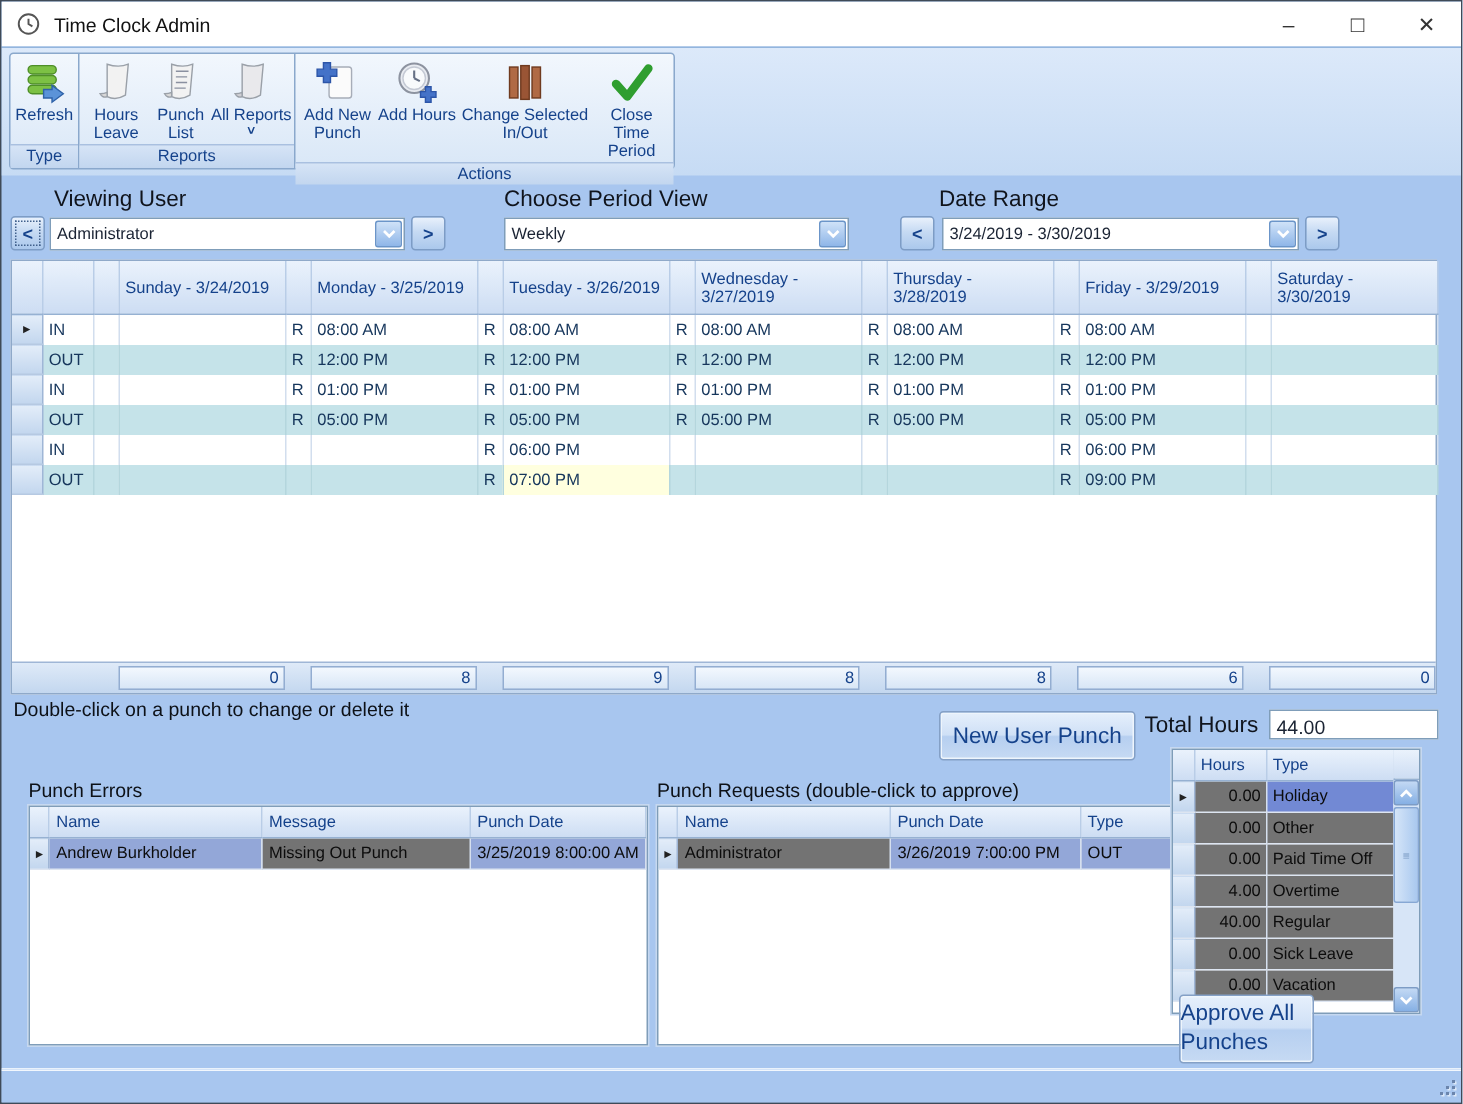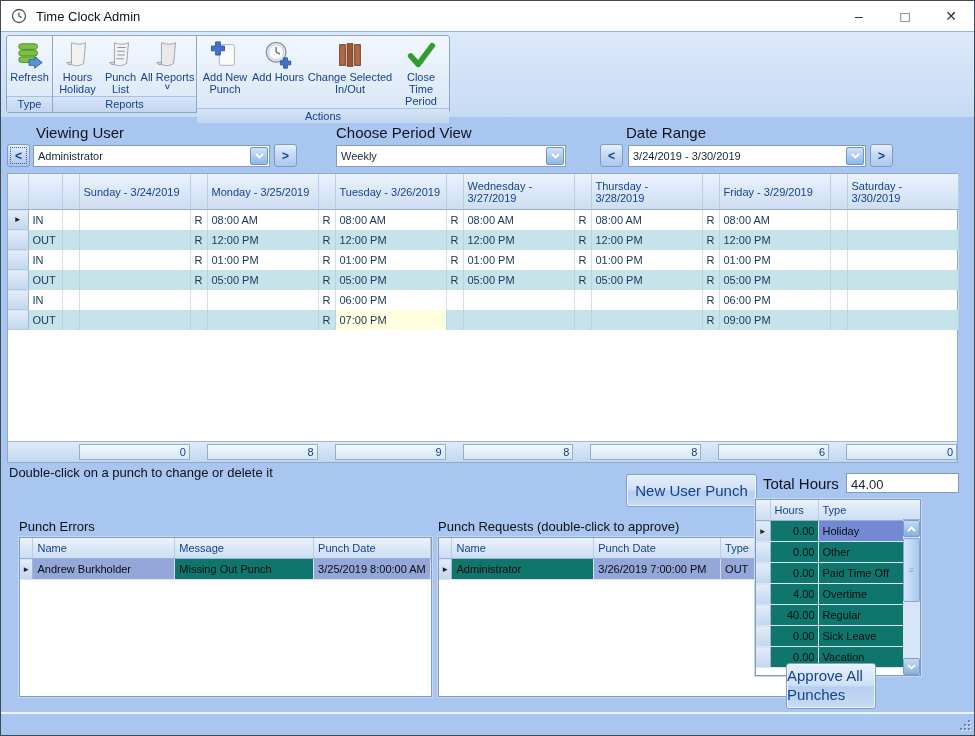"Hours Holiday" span { text: Holiday -> Leave }
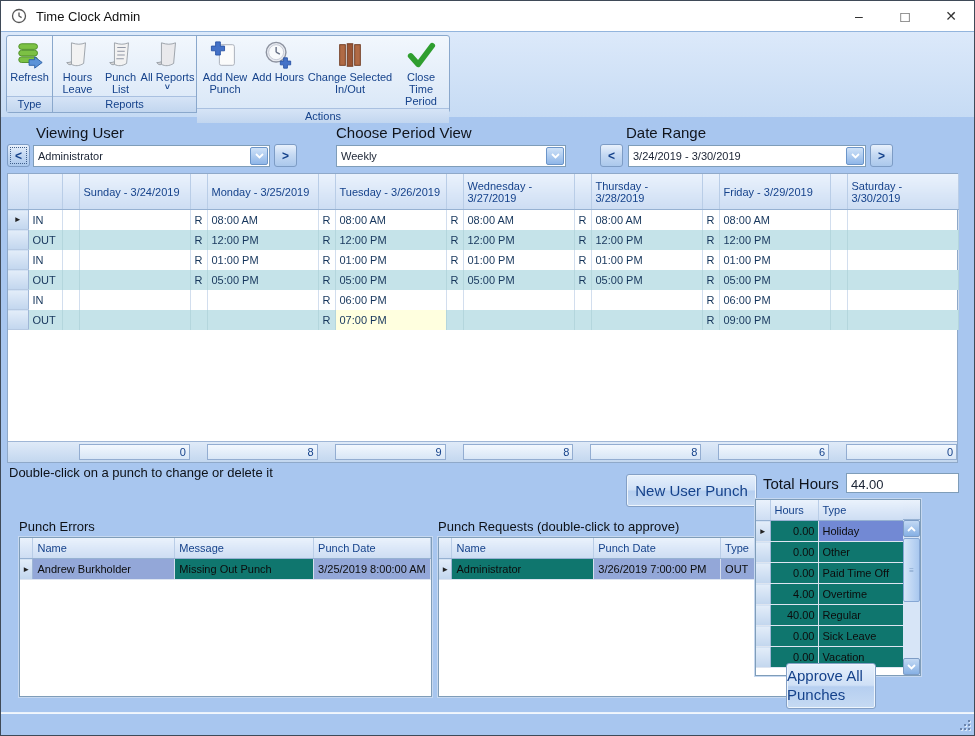"Hours" div.panel { left: 754px -> 780px }
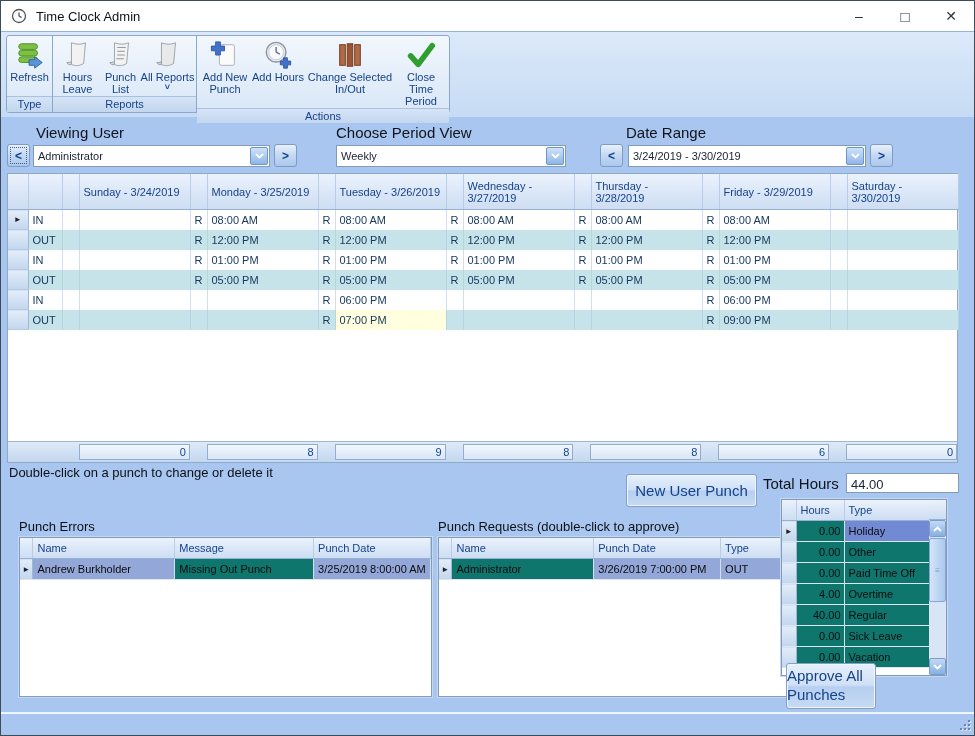"0.00" .panel td { background: #0f766e -> #737373 }
